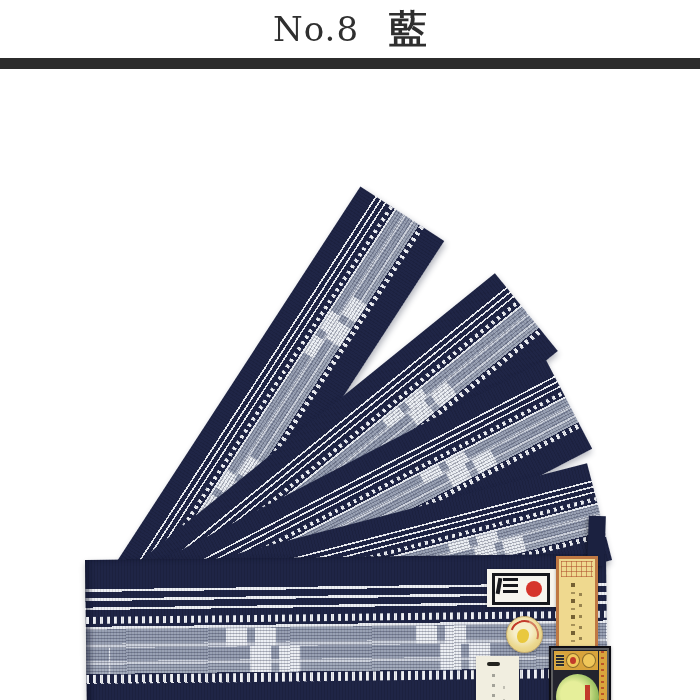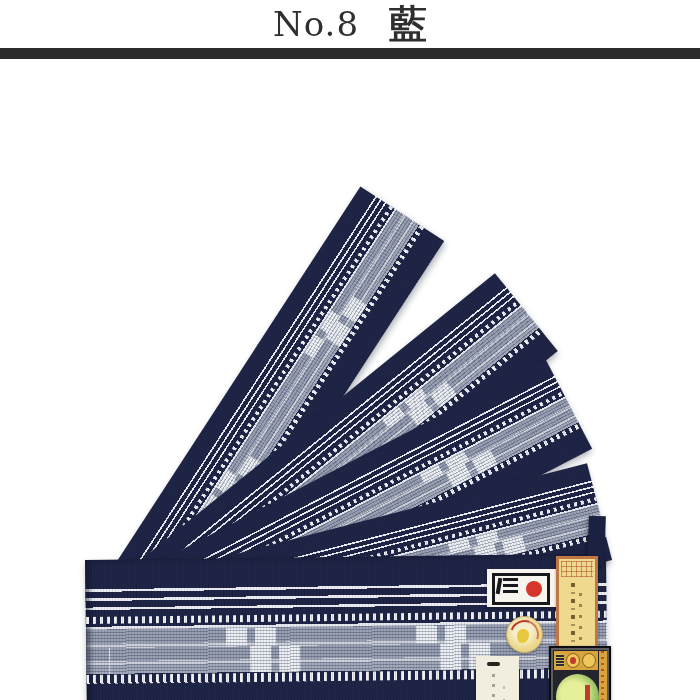"No.8" .header { height: 48px -> 58px }
